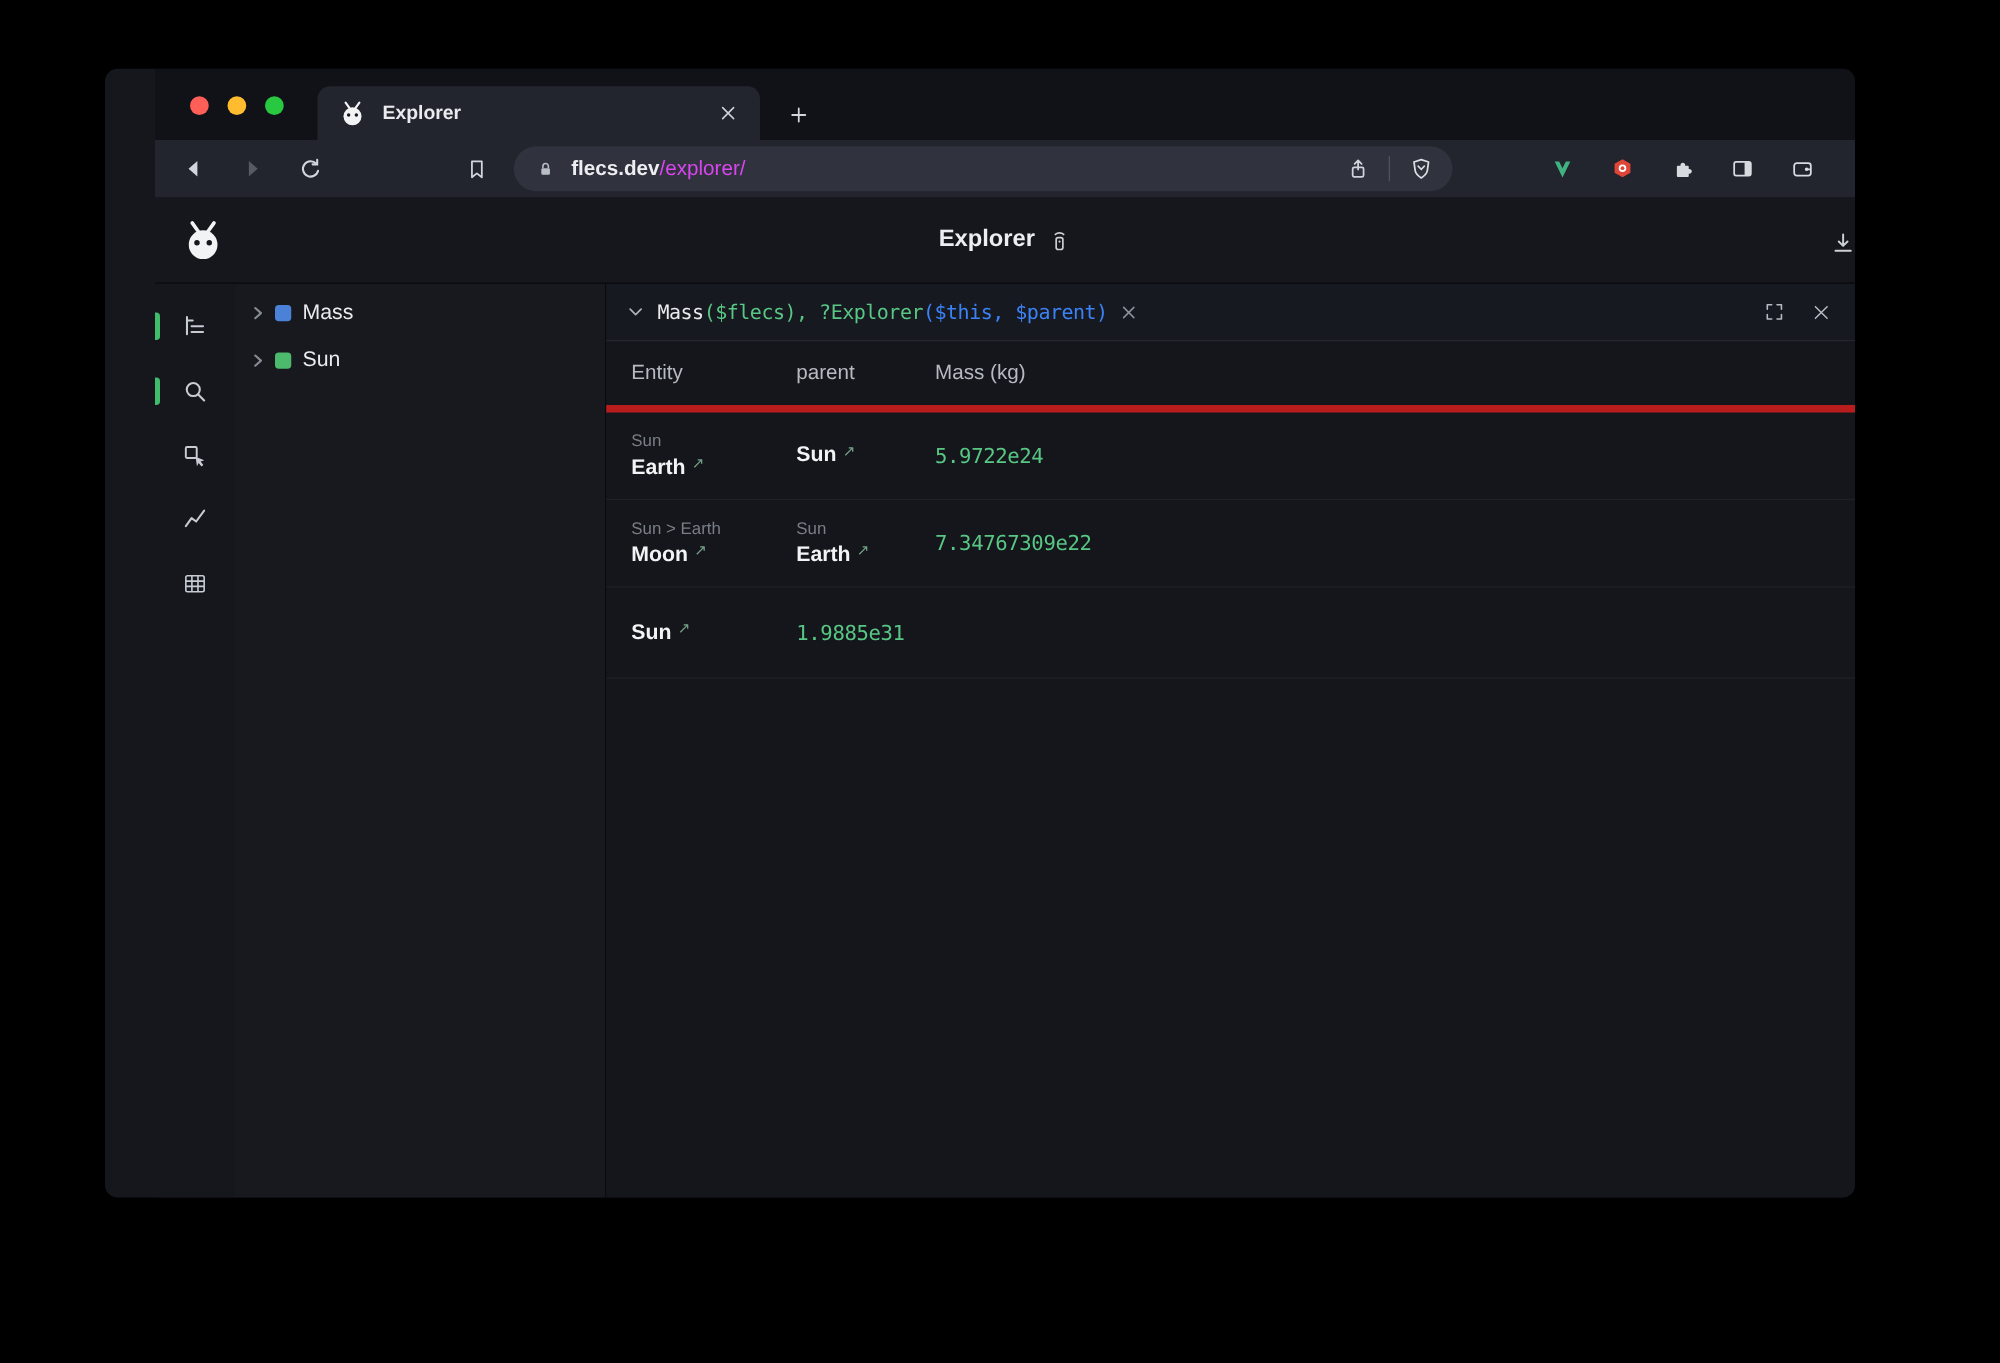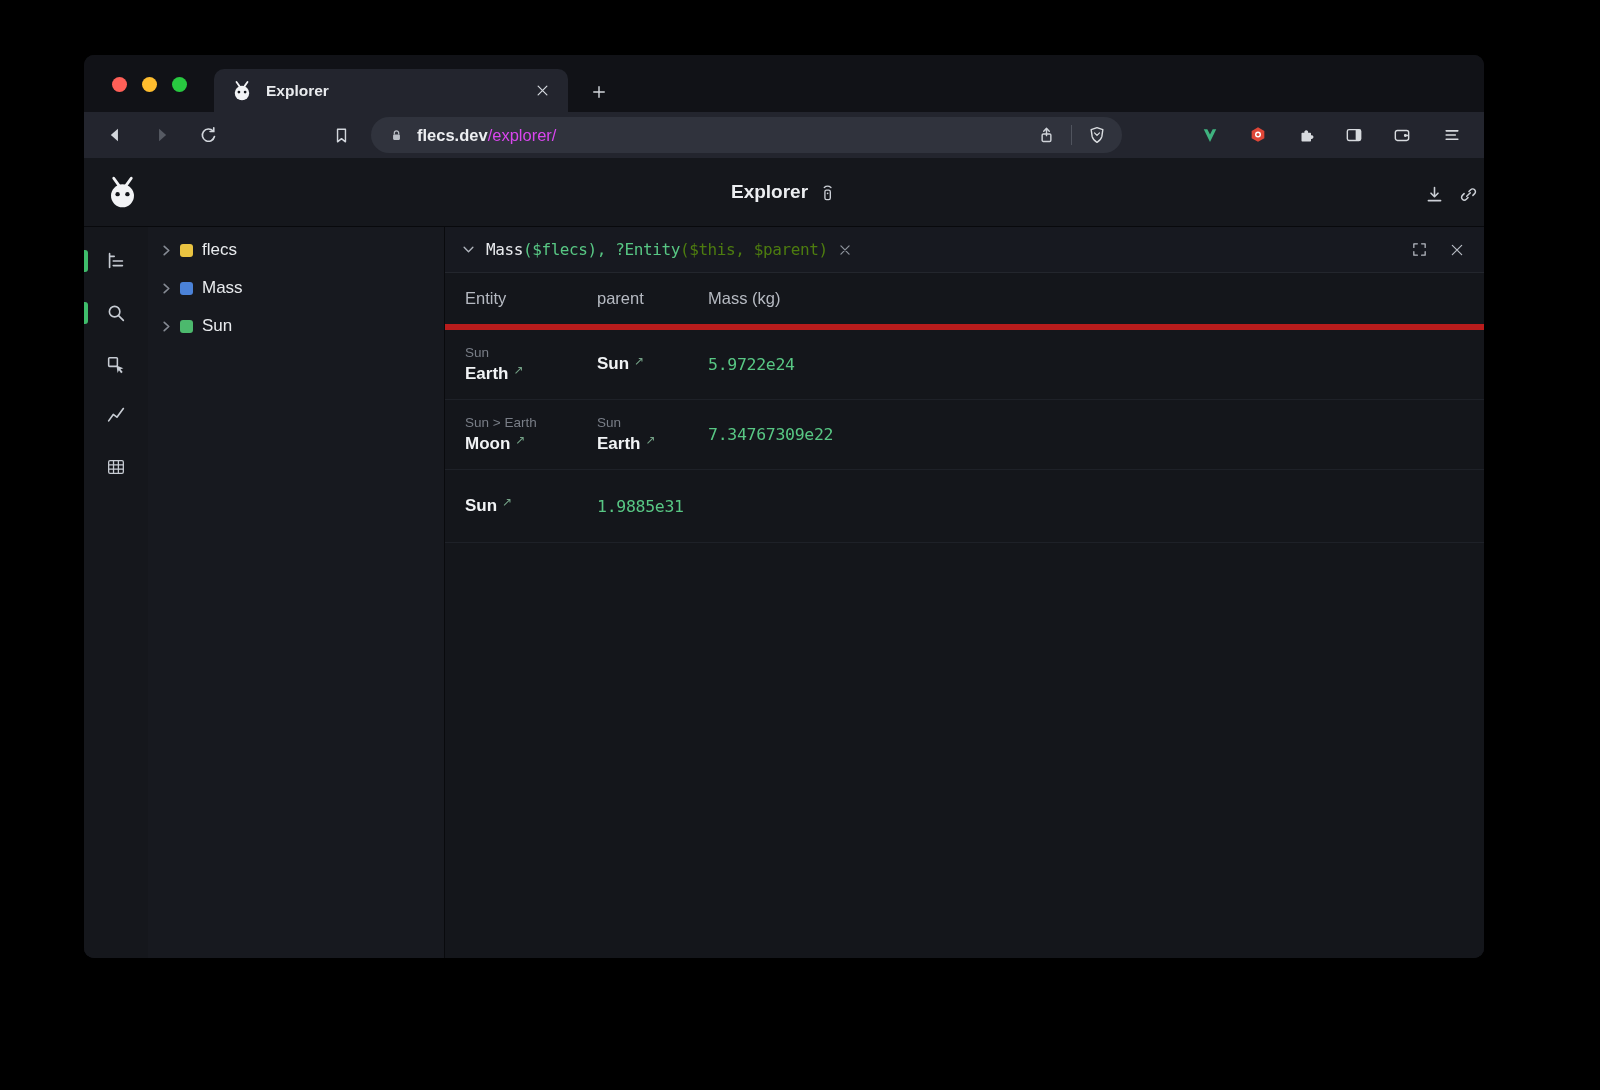"Explorer" .window { padding-left: none -> 40px }
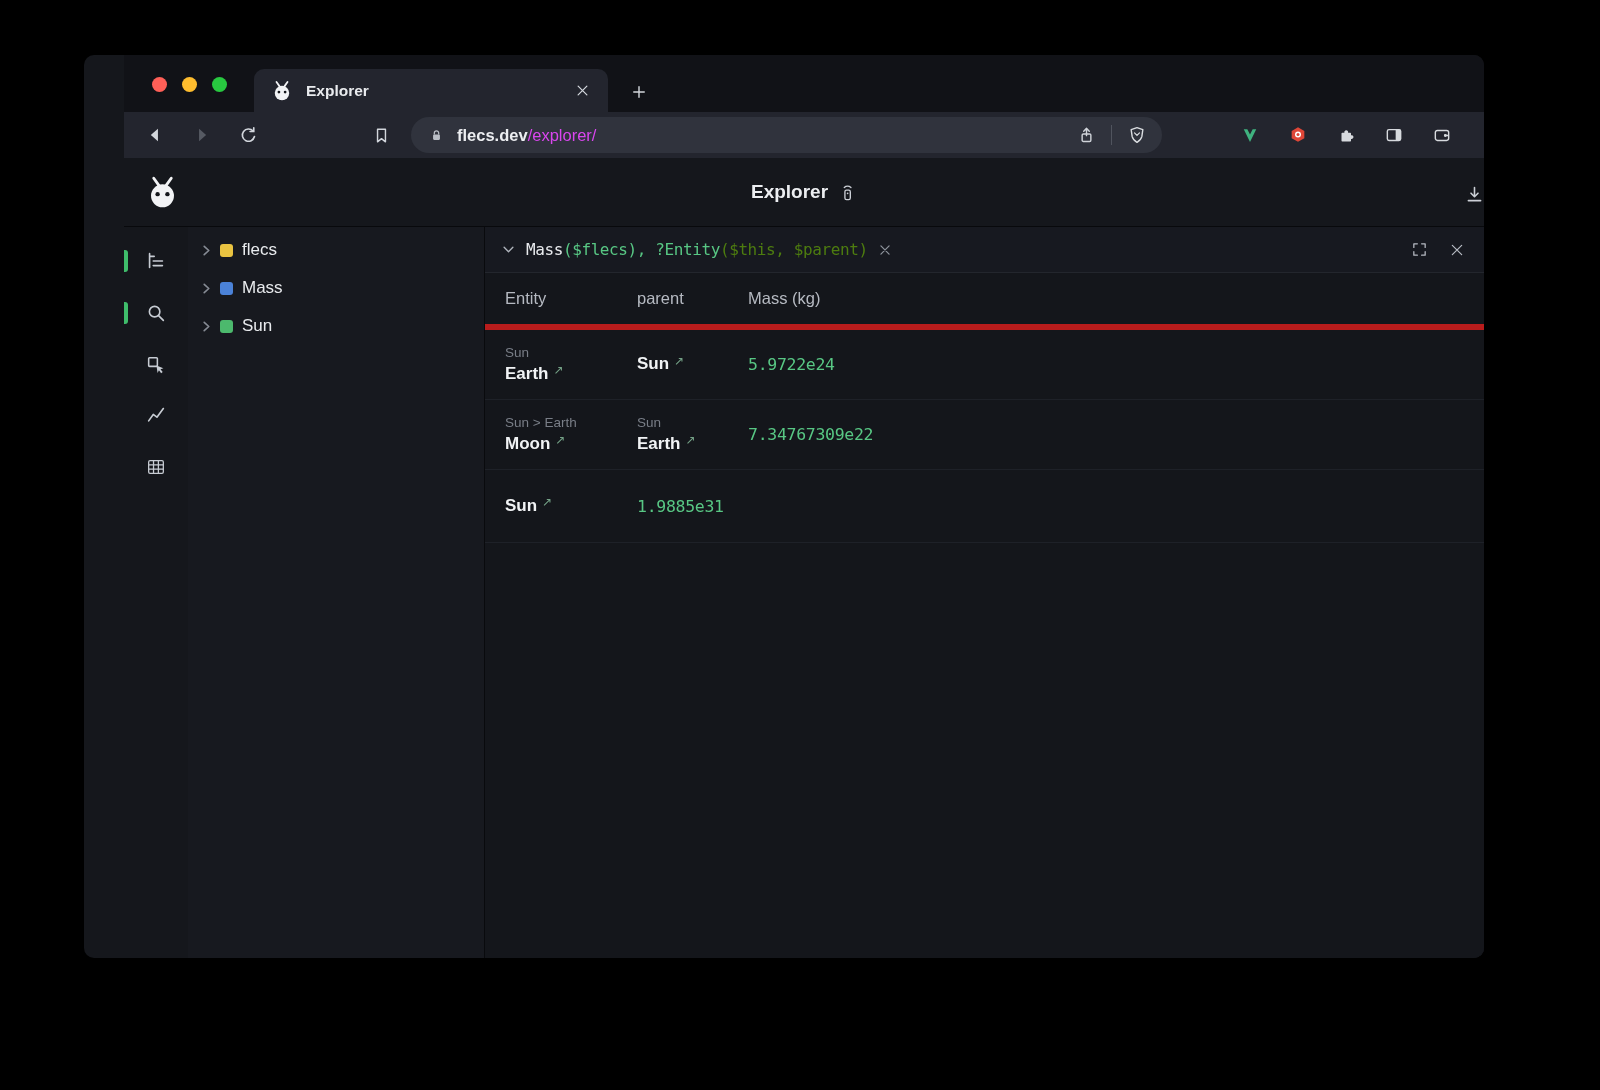"flecs" div.tree-item { html: <div> <span> <svg> <path></path> </svg> </span> <span></span> <span>flecs</span> </div> -> none }
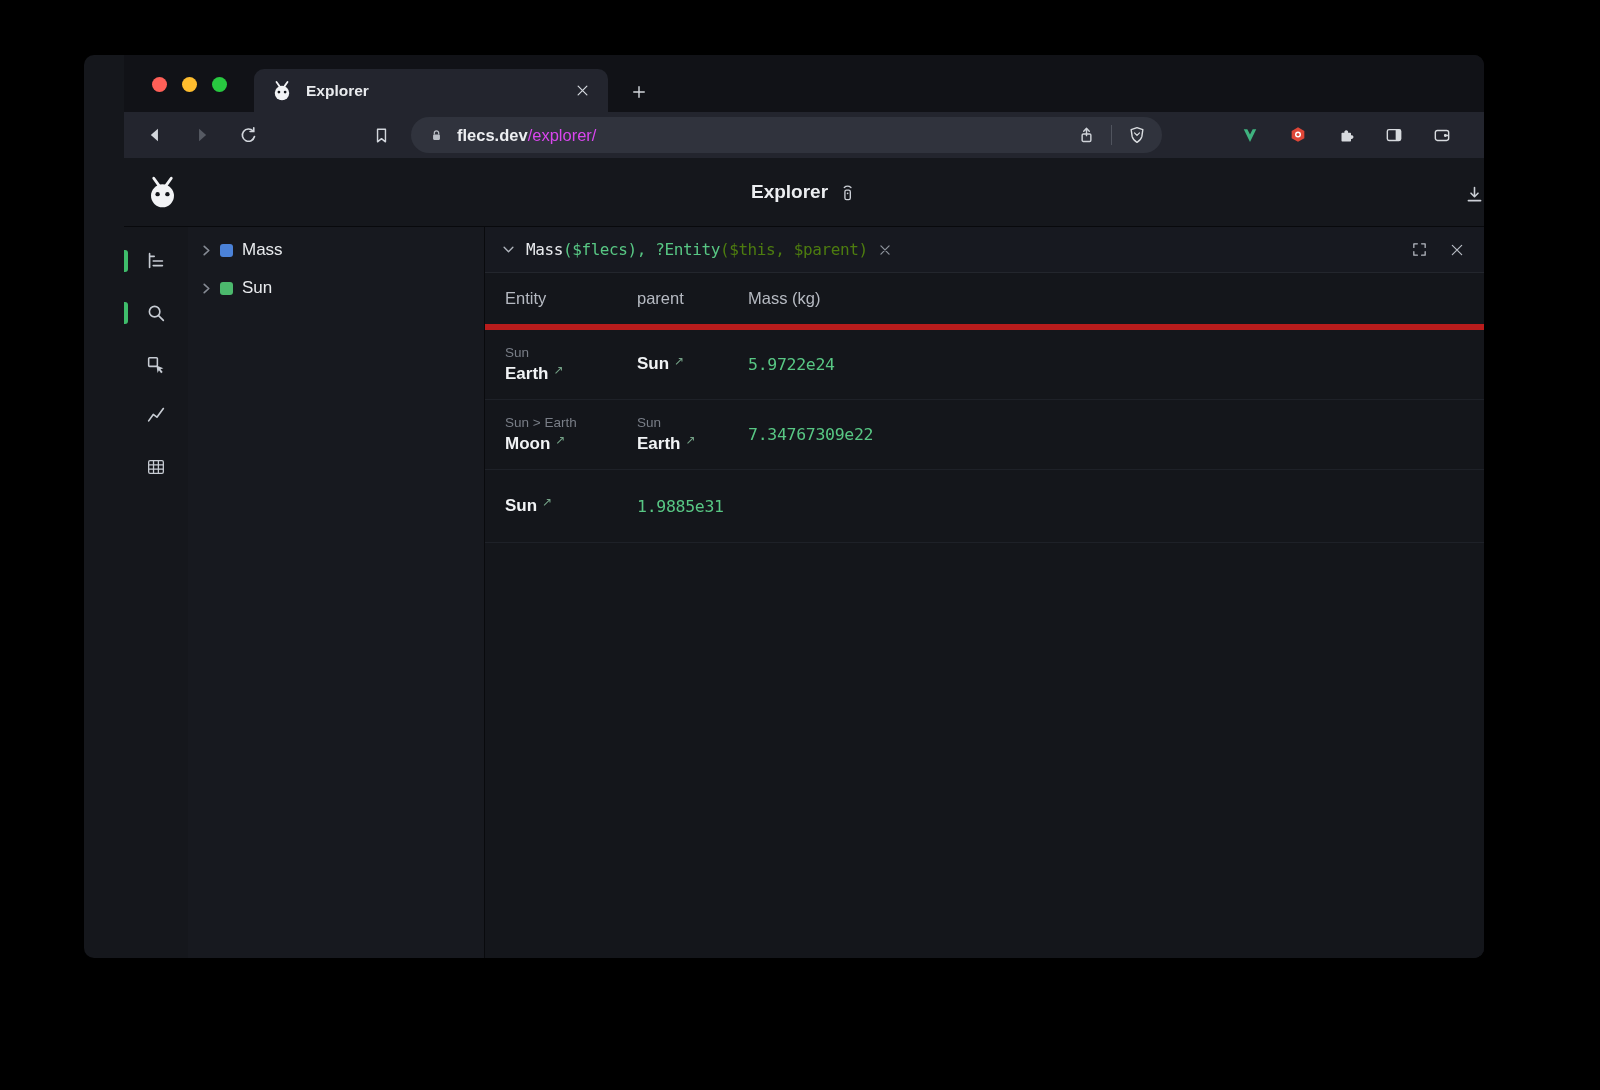"?Entity" span { text: Entity -> Explorer }
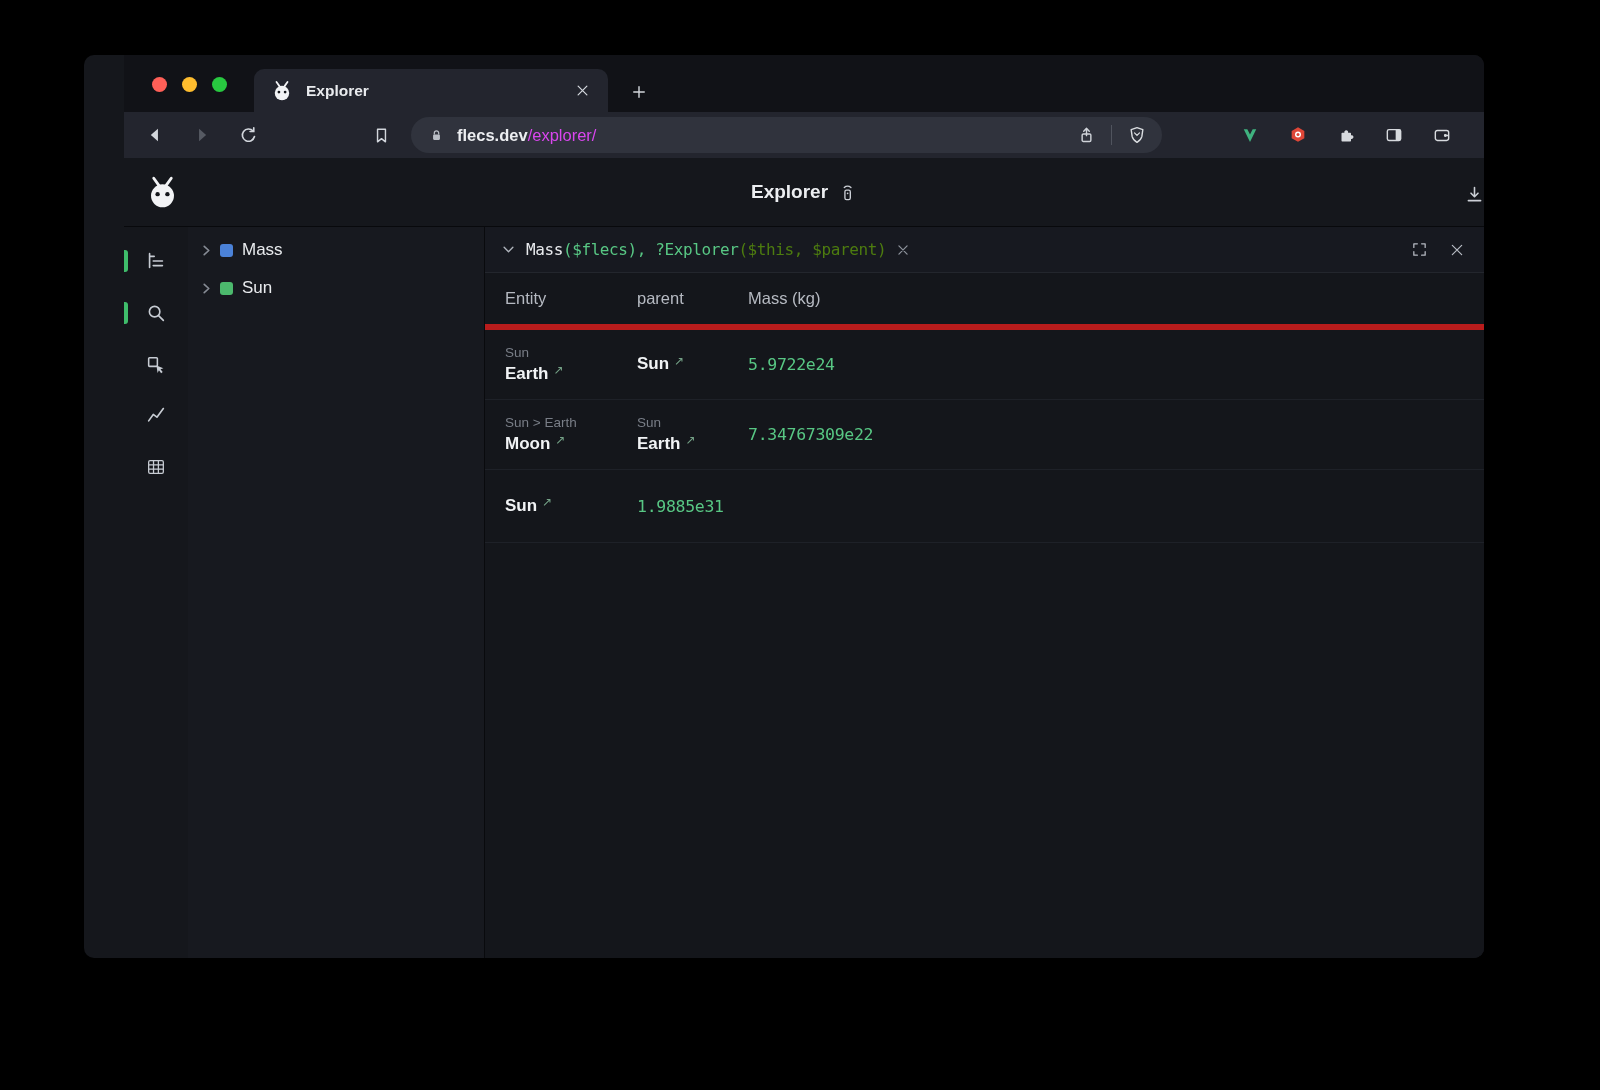"($this, $parent)" span { color: #4d7c0f -> #3b82f6 }
